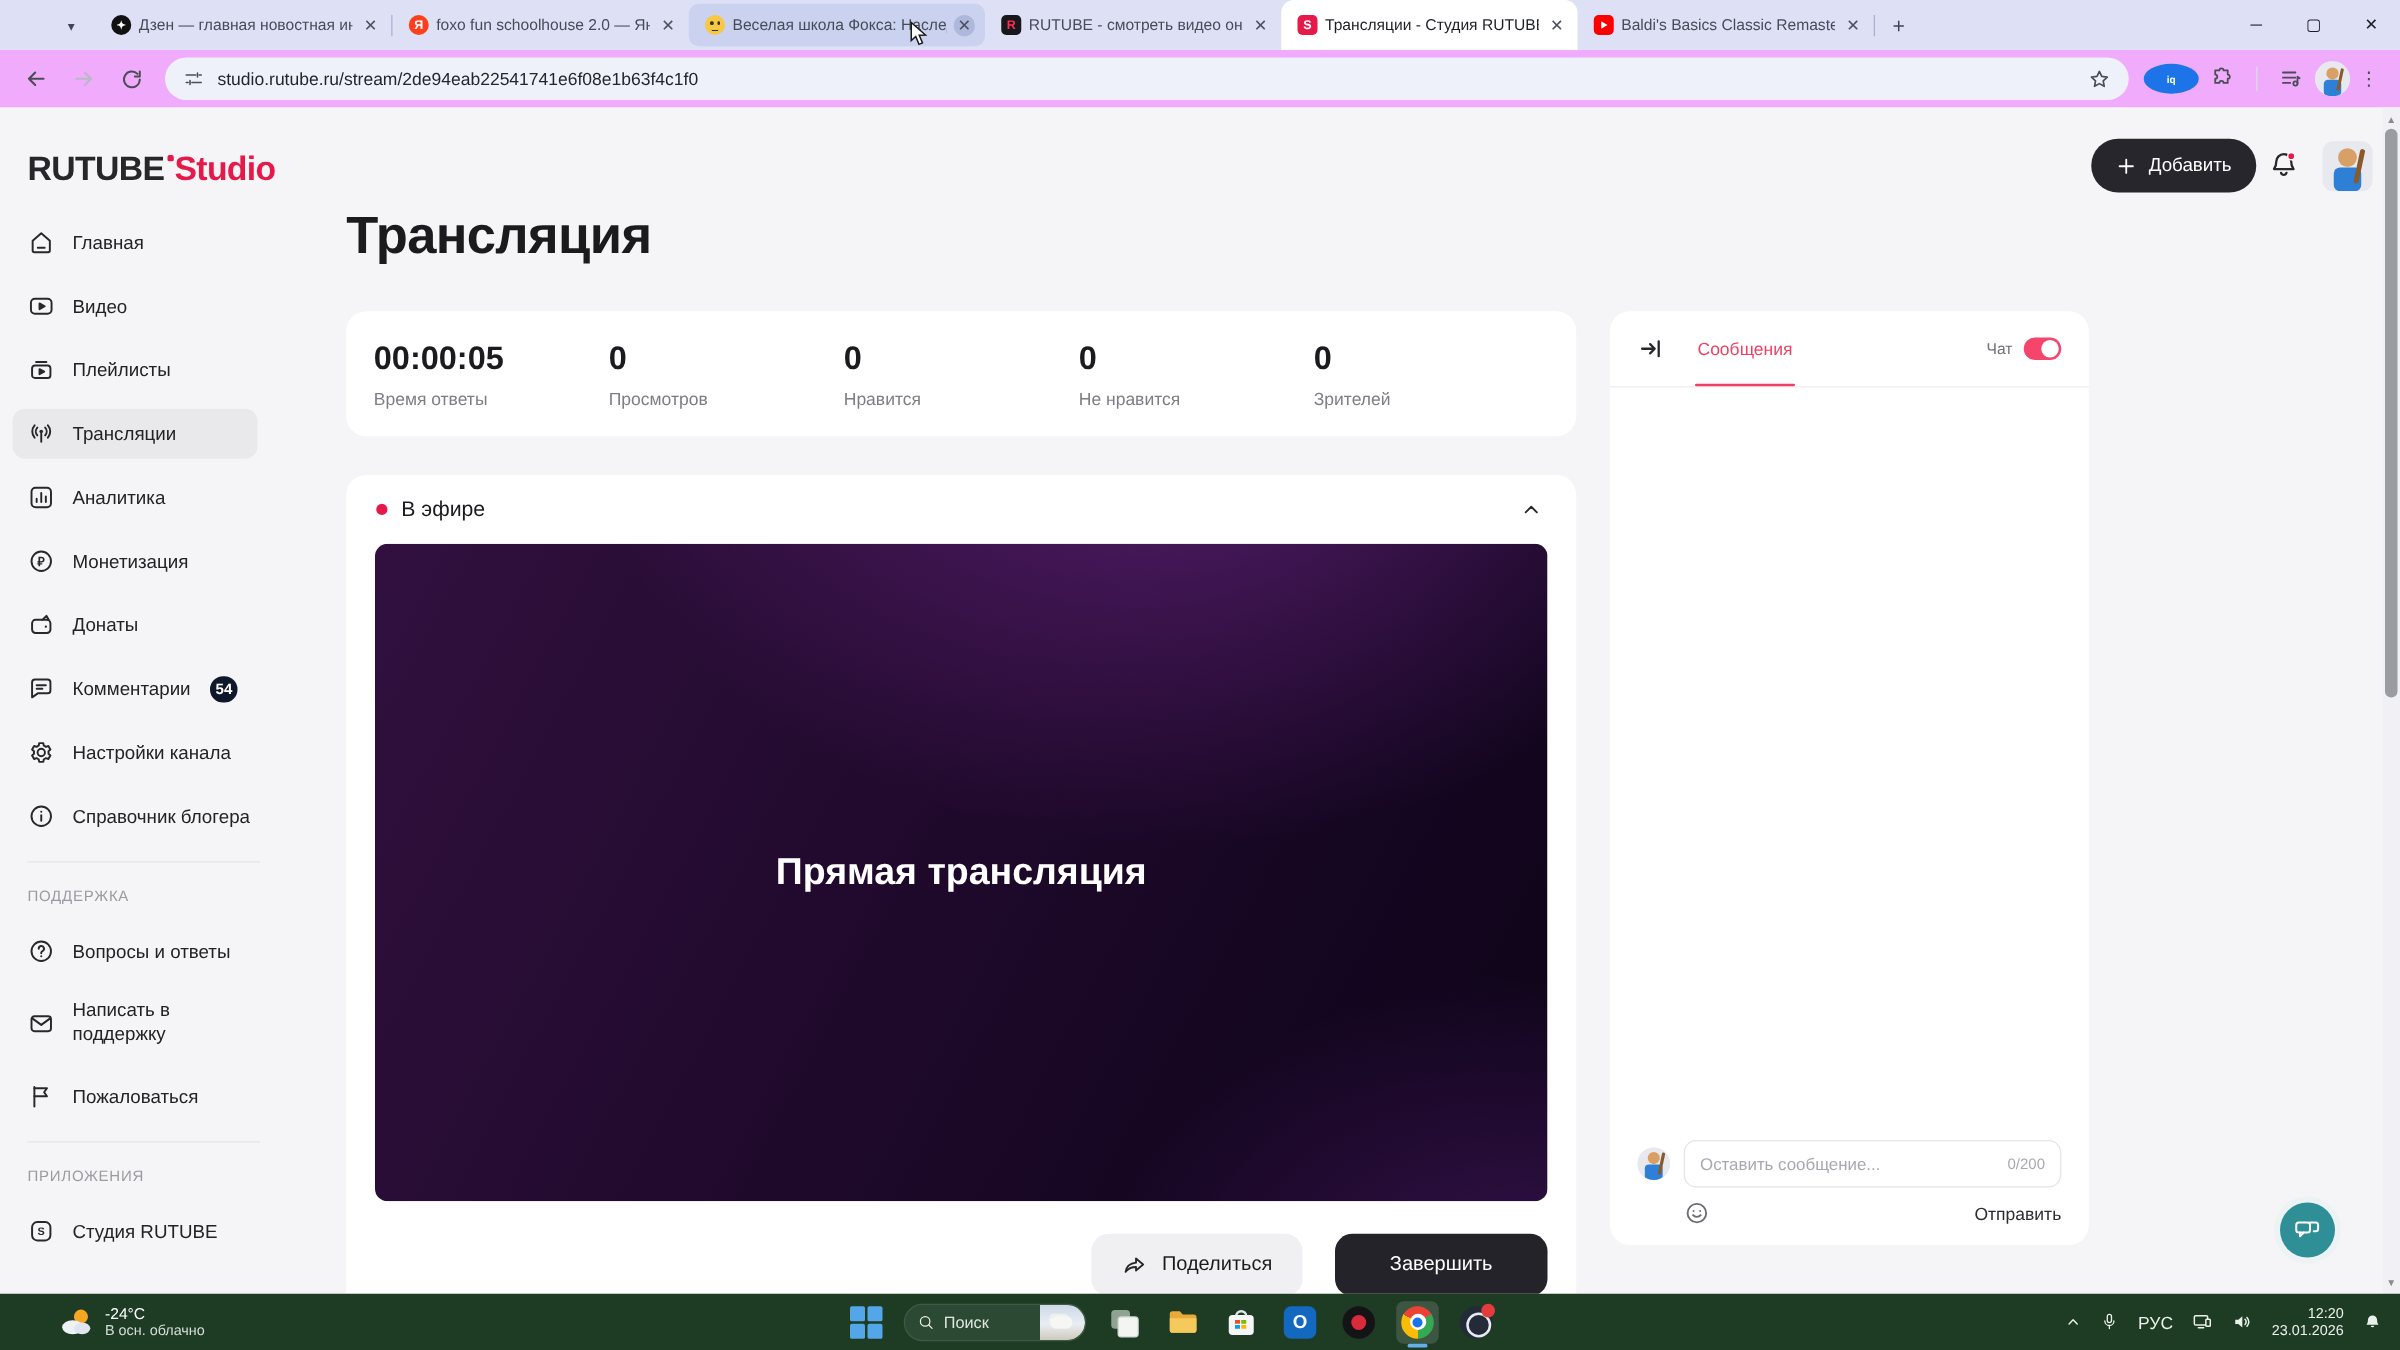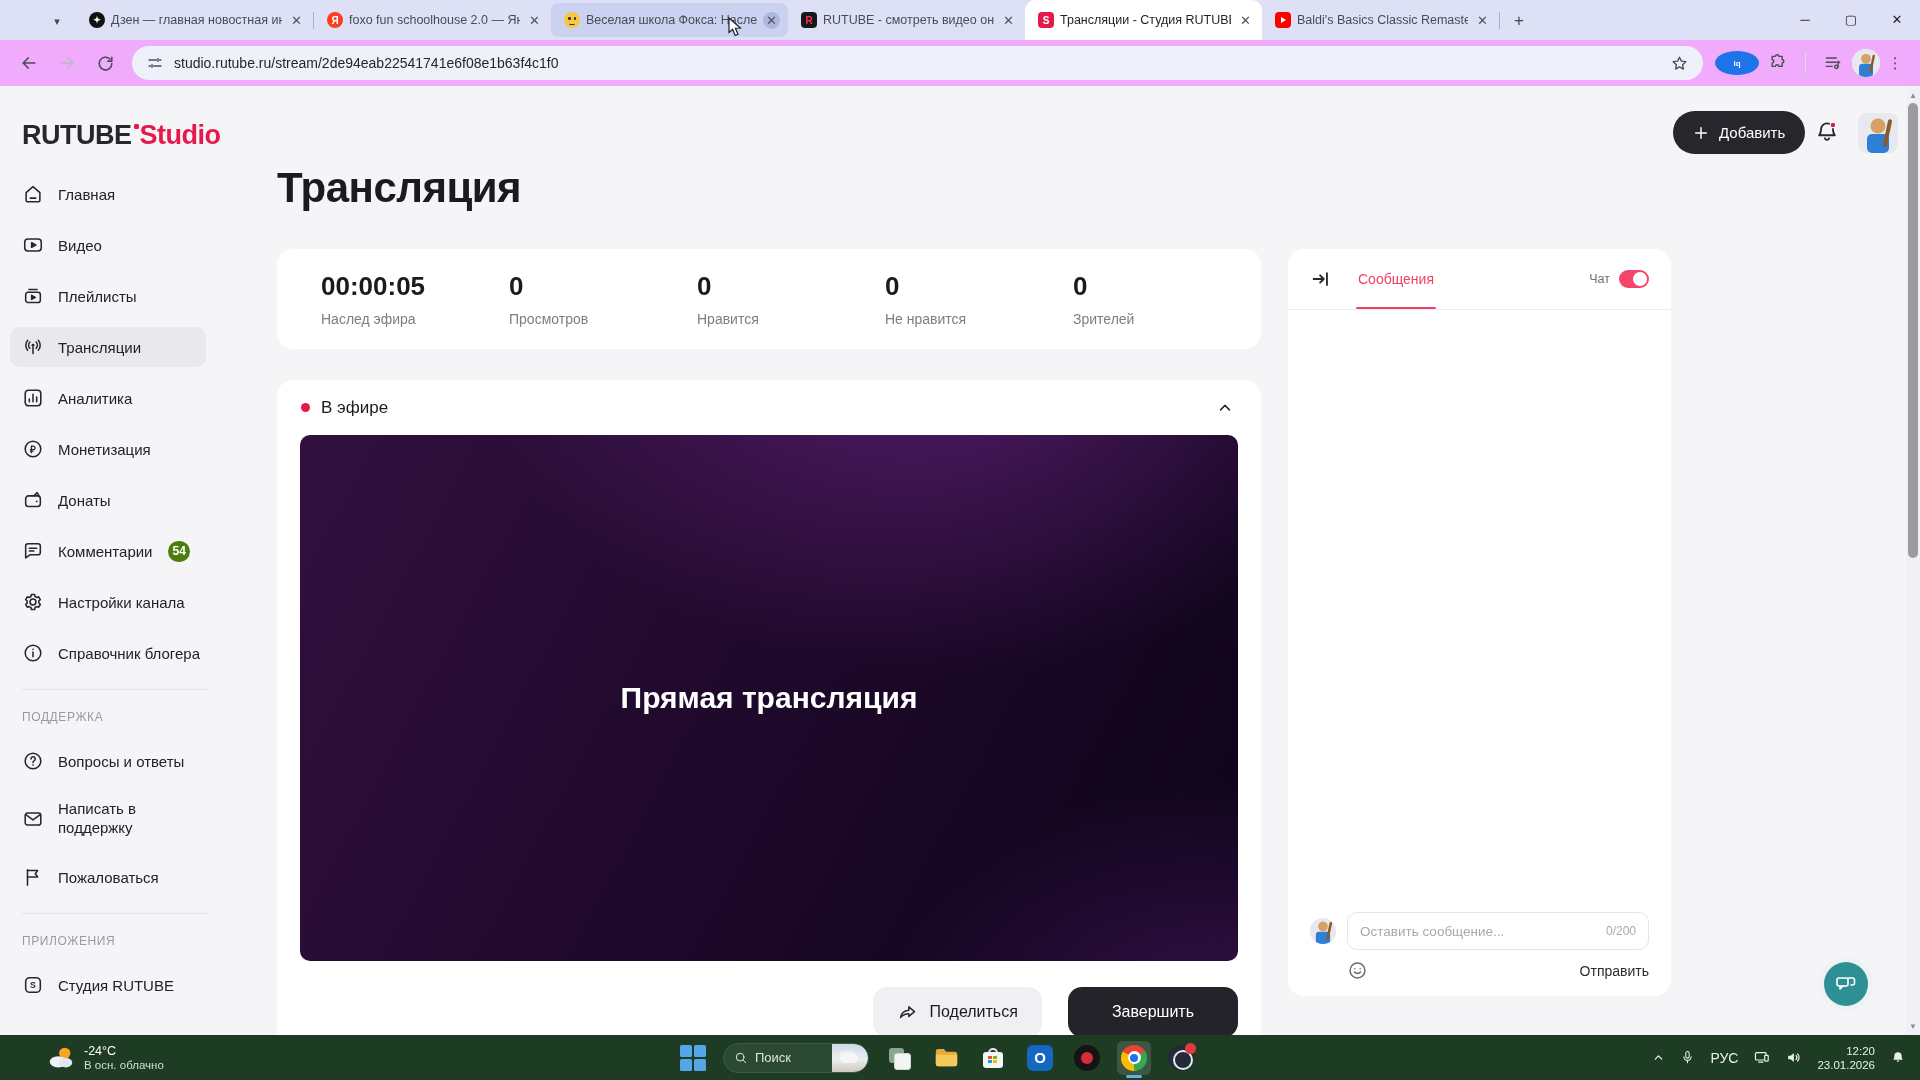"00:00:05" .stats-card { justify-content: flex-end -> none }
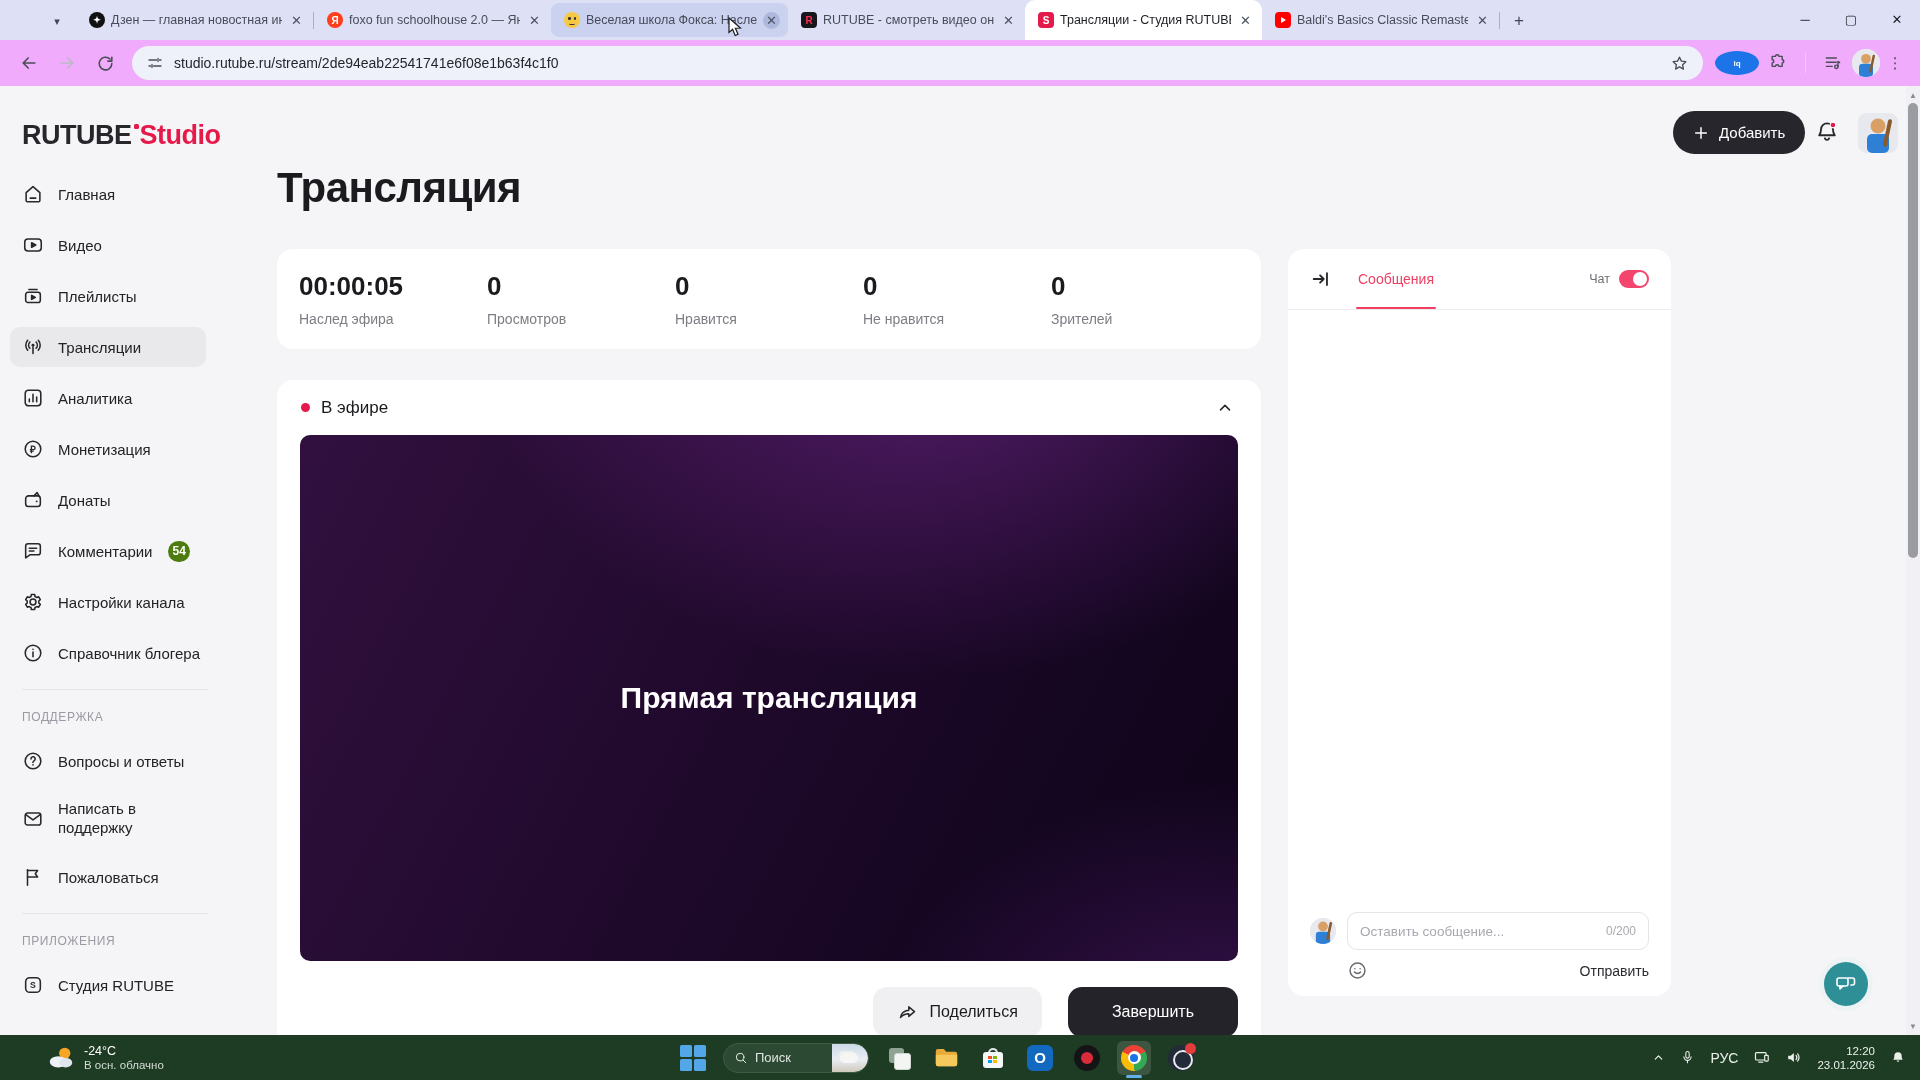"Наслед эфира" div.stat-label { text: Наслед эфира -> Время ответы }
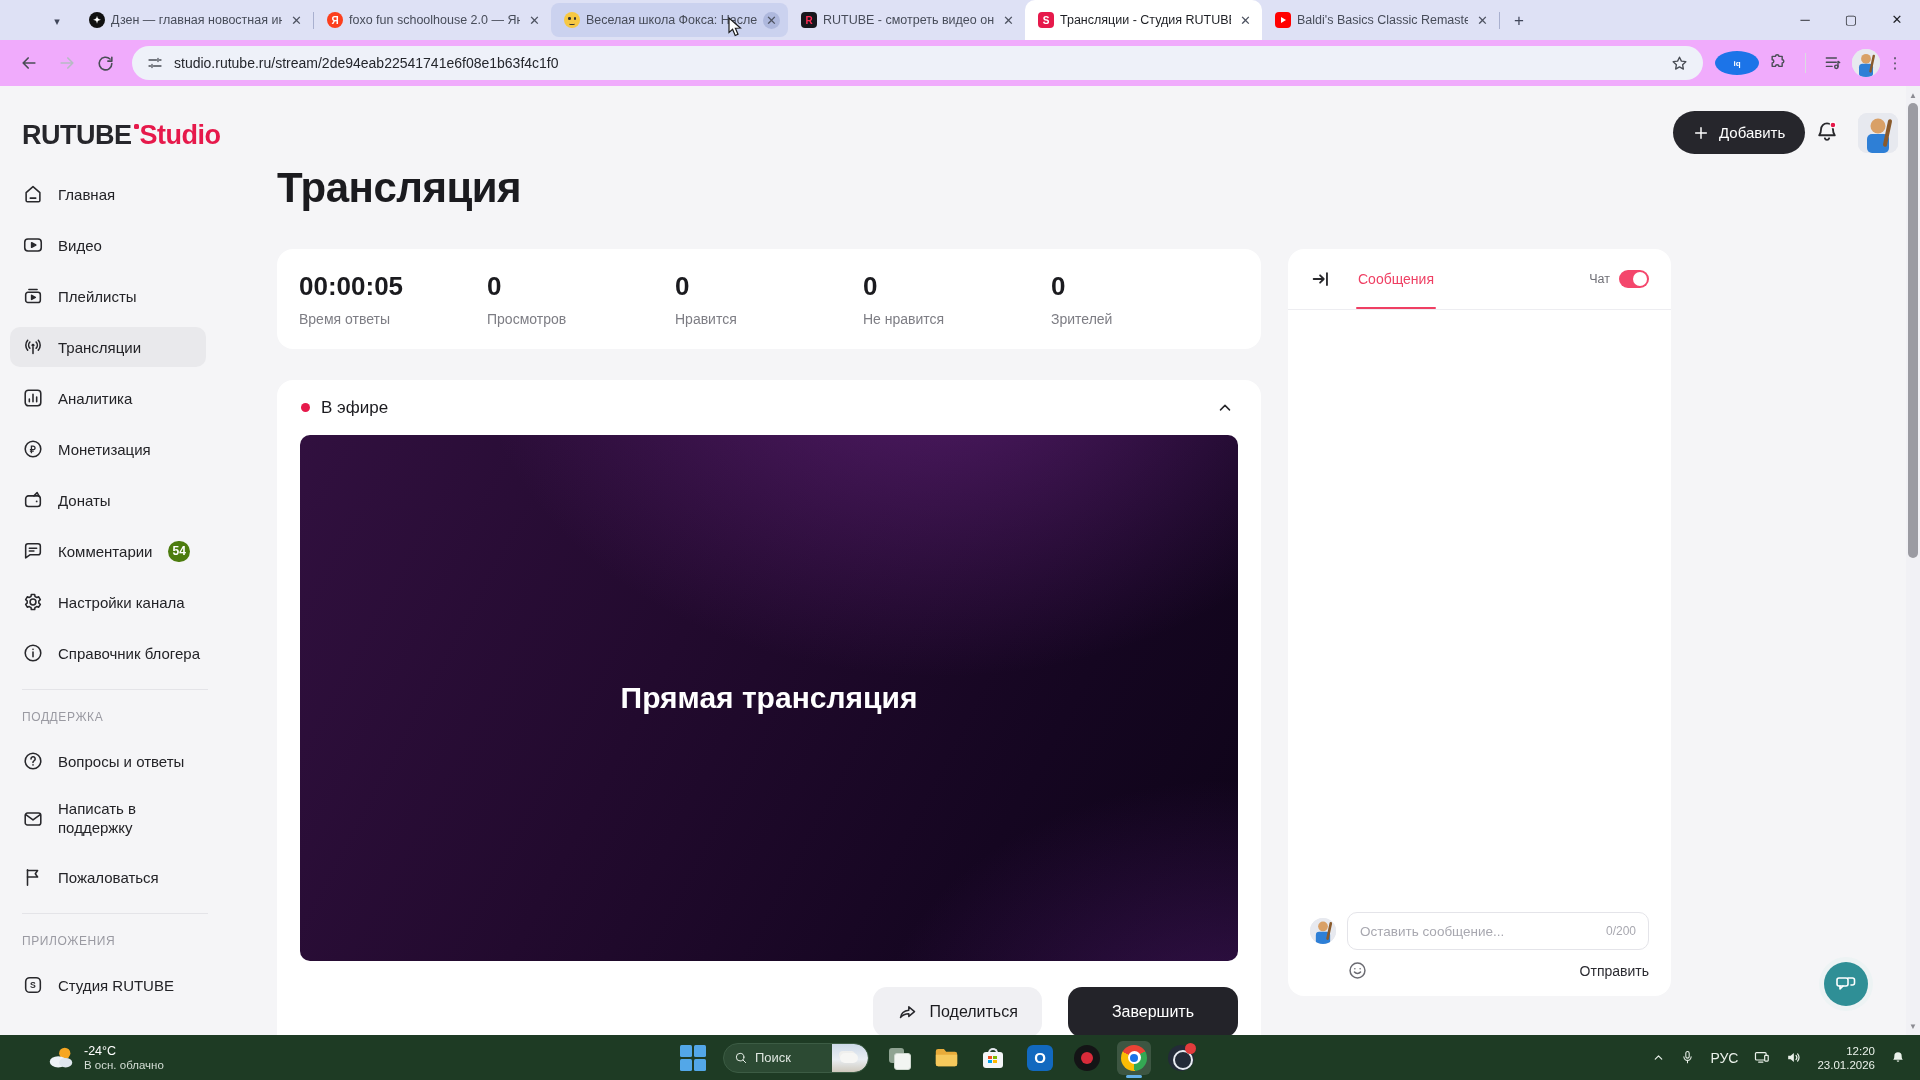"54" .badge { background: #4d7c0f -> #0f172a }
